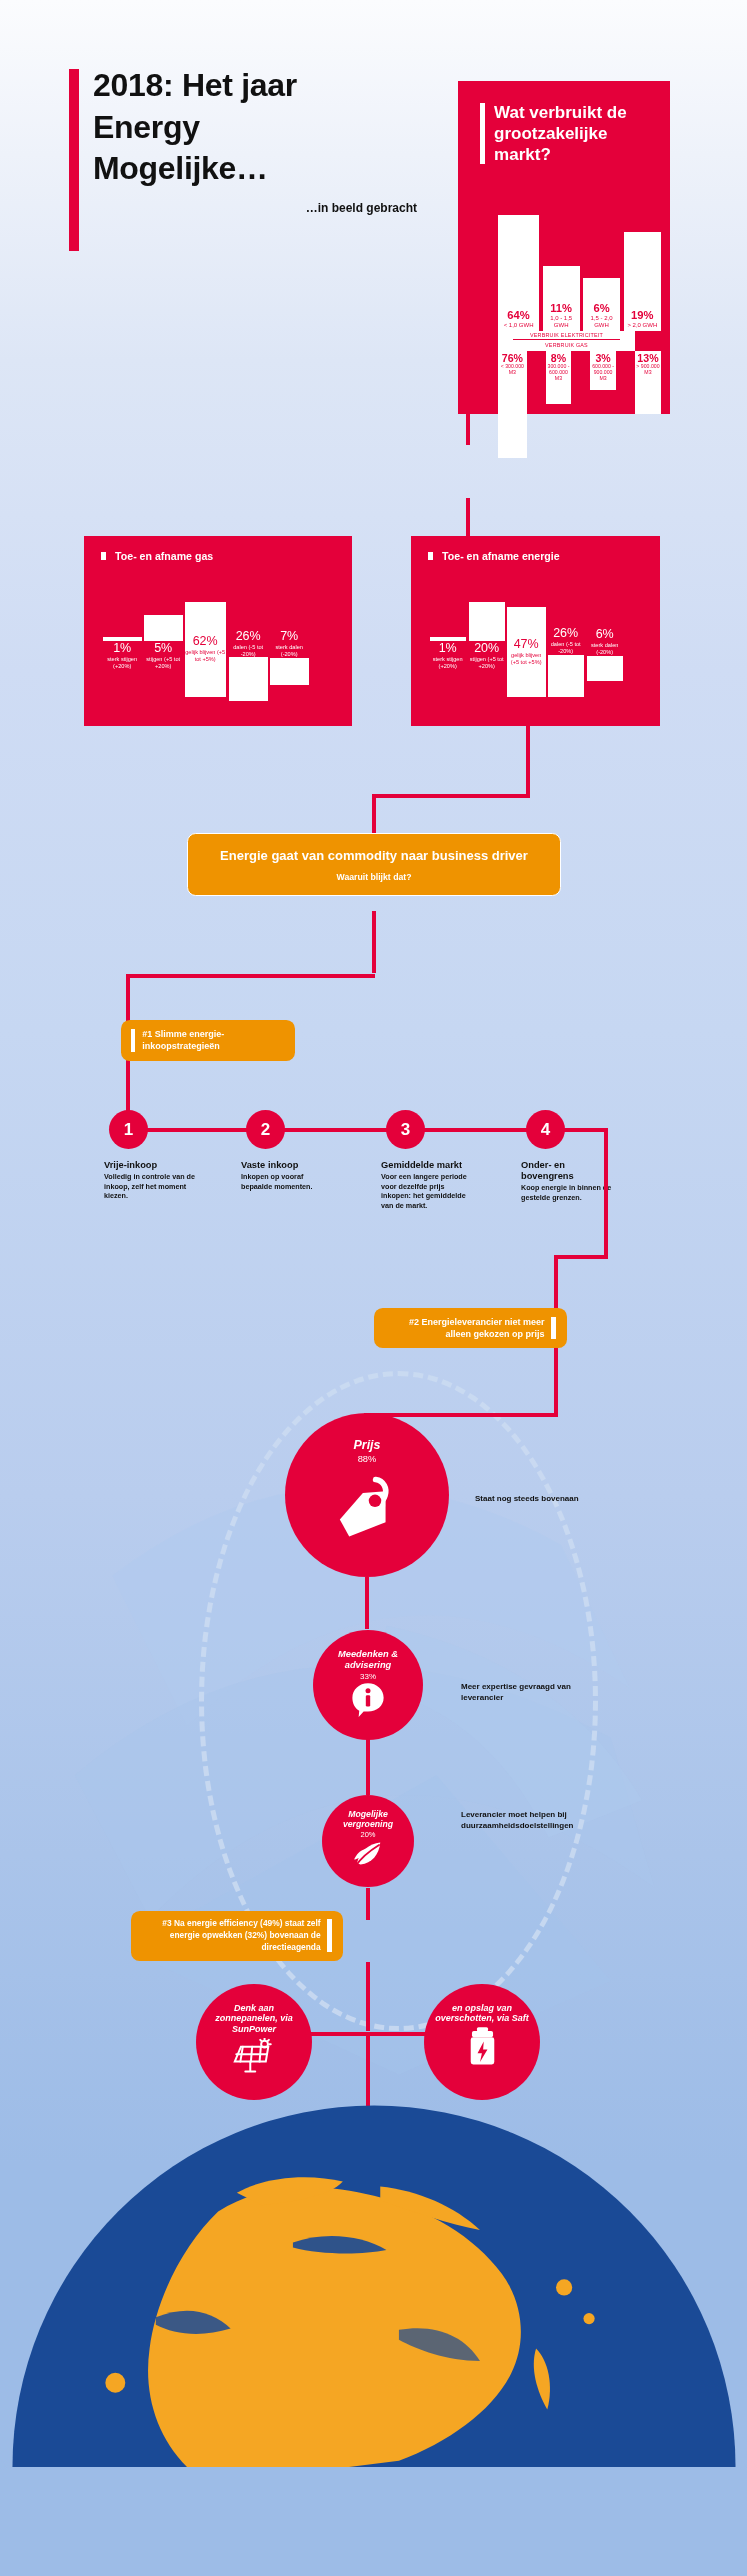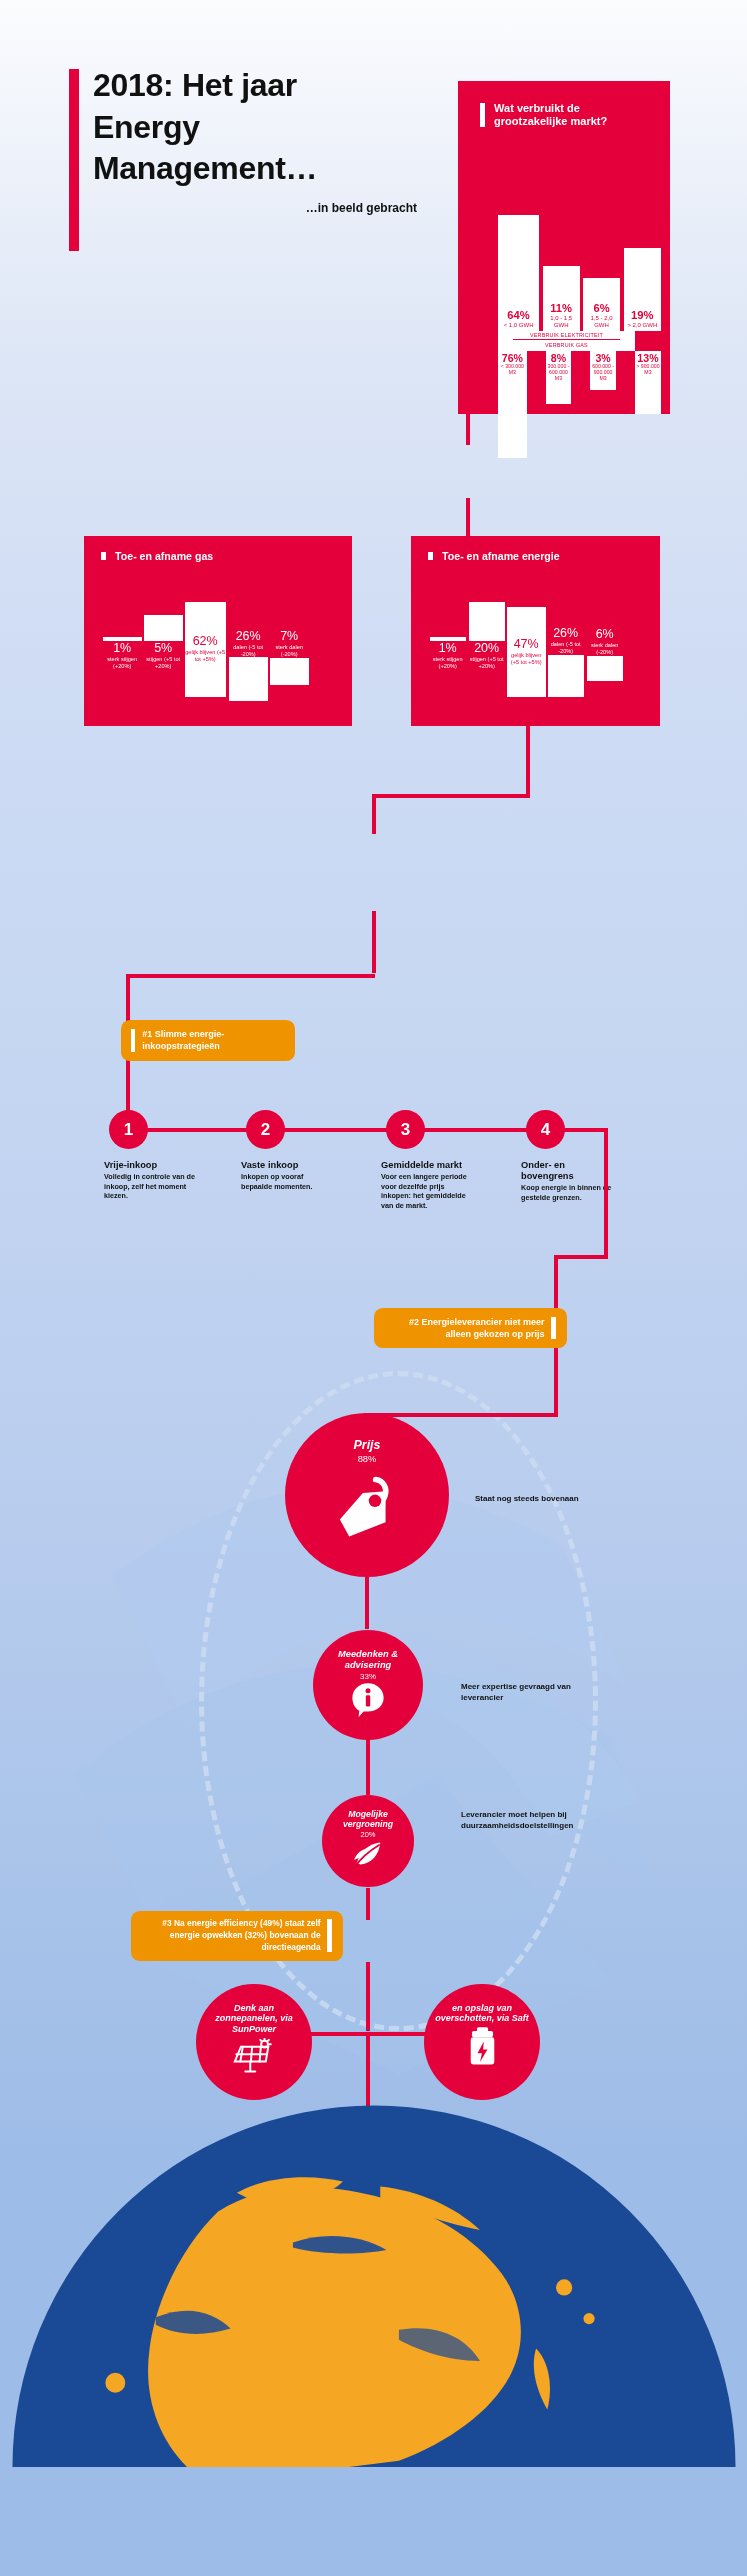"Wat verbruikt de grootzakelijke markt?" #consumption-card .card-head { font-size: 11px -> 17px }
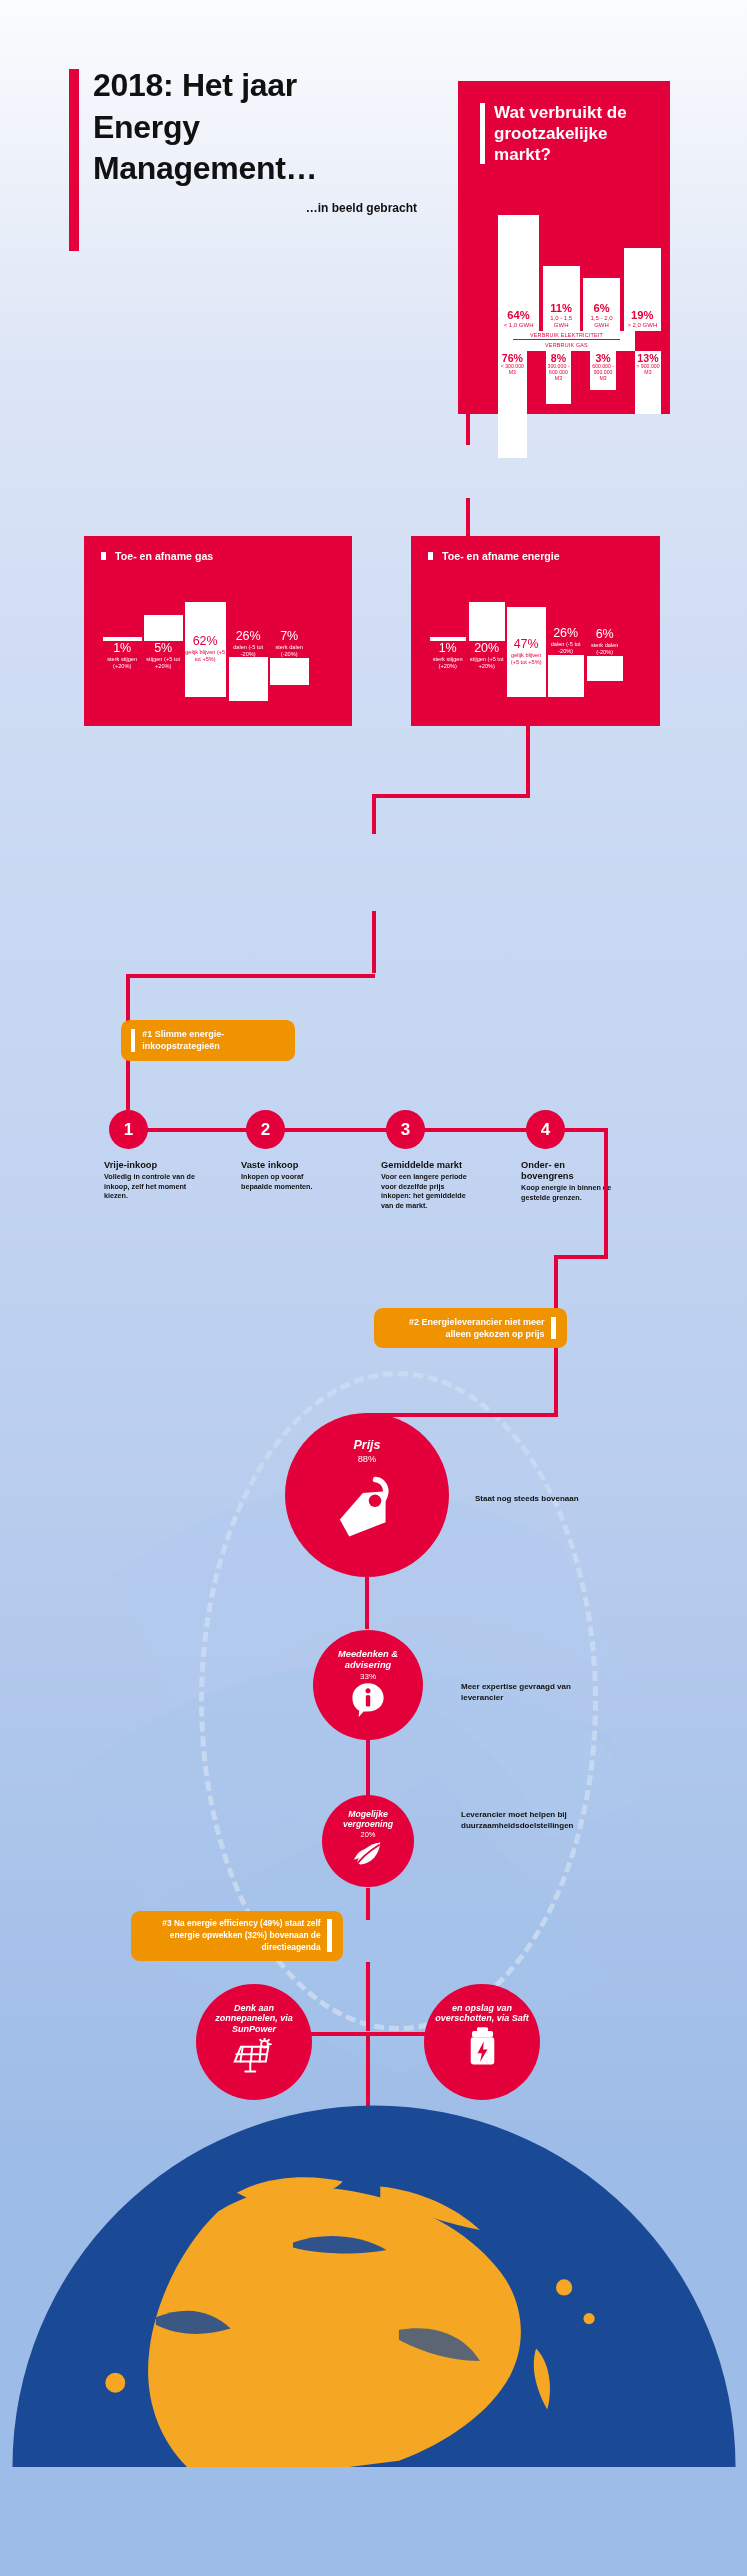"Management…" div { text: Management -> Mogelijke }
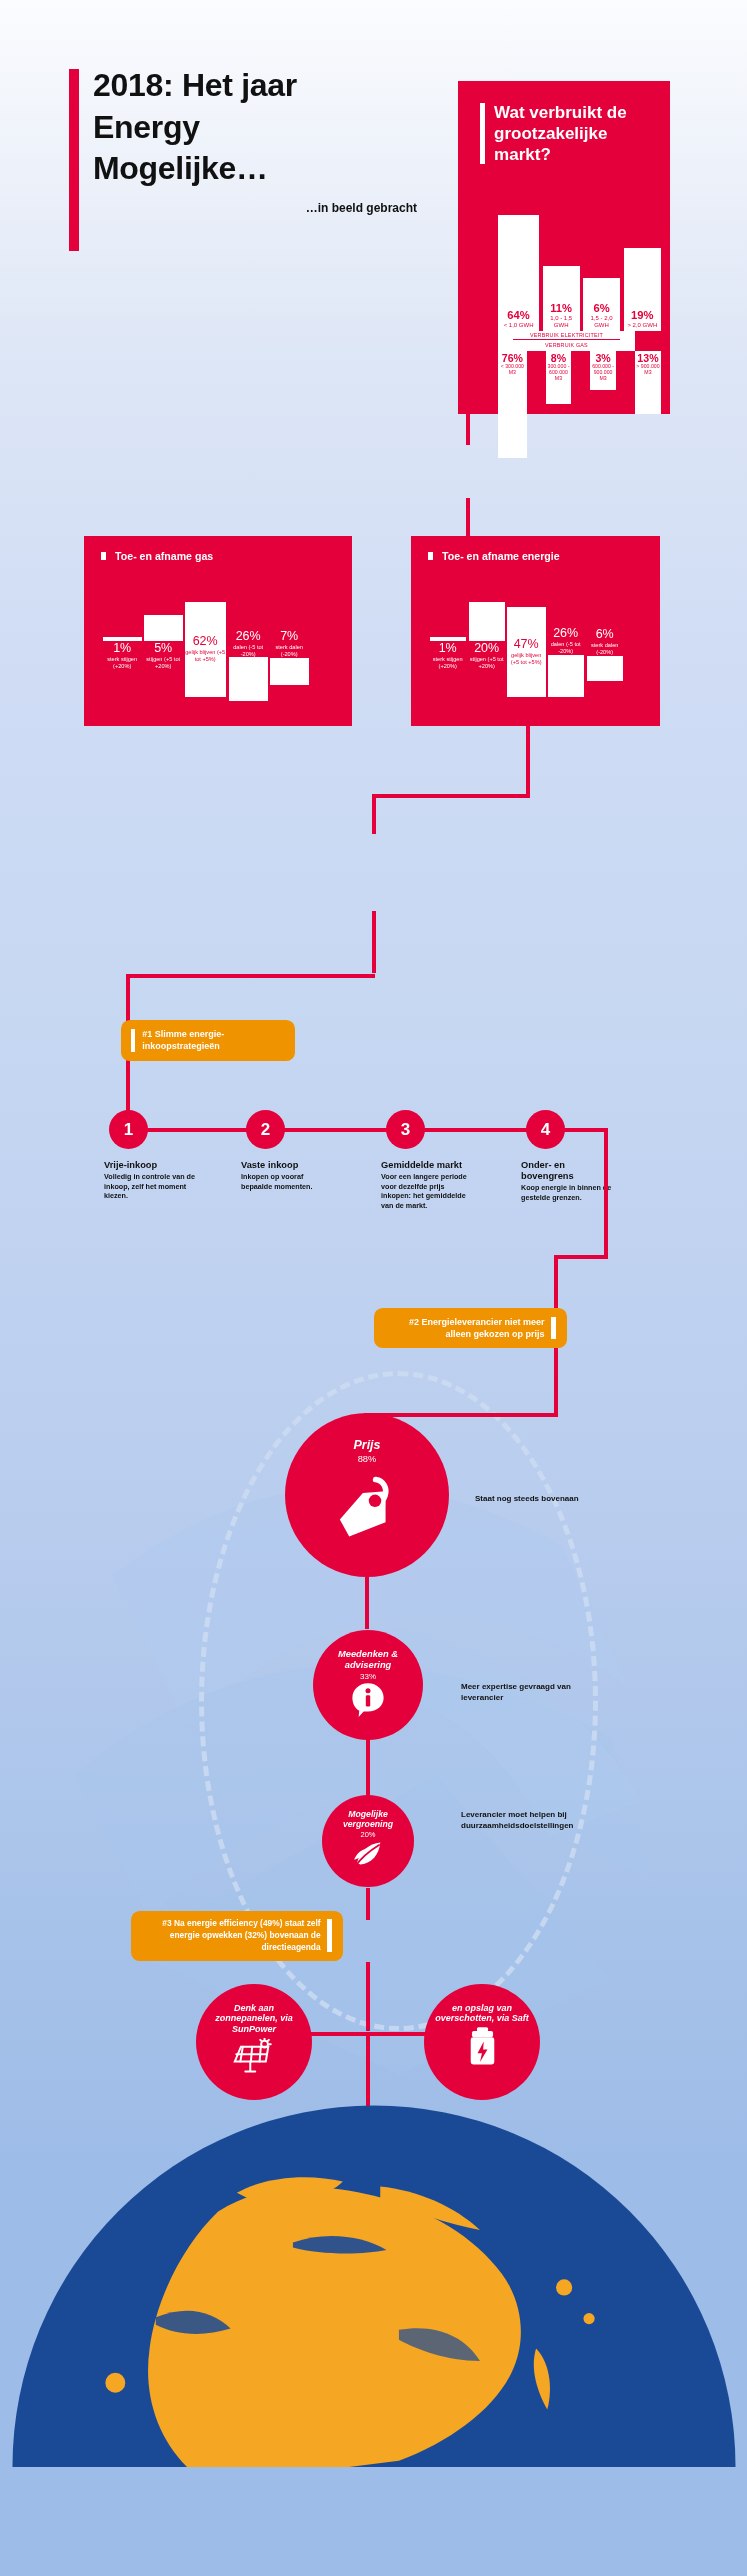"19%" div.bar-elec { height: 83px -> 99px }
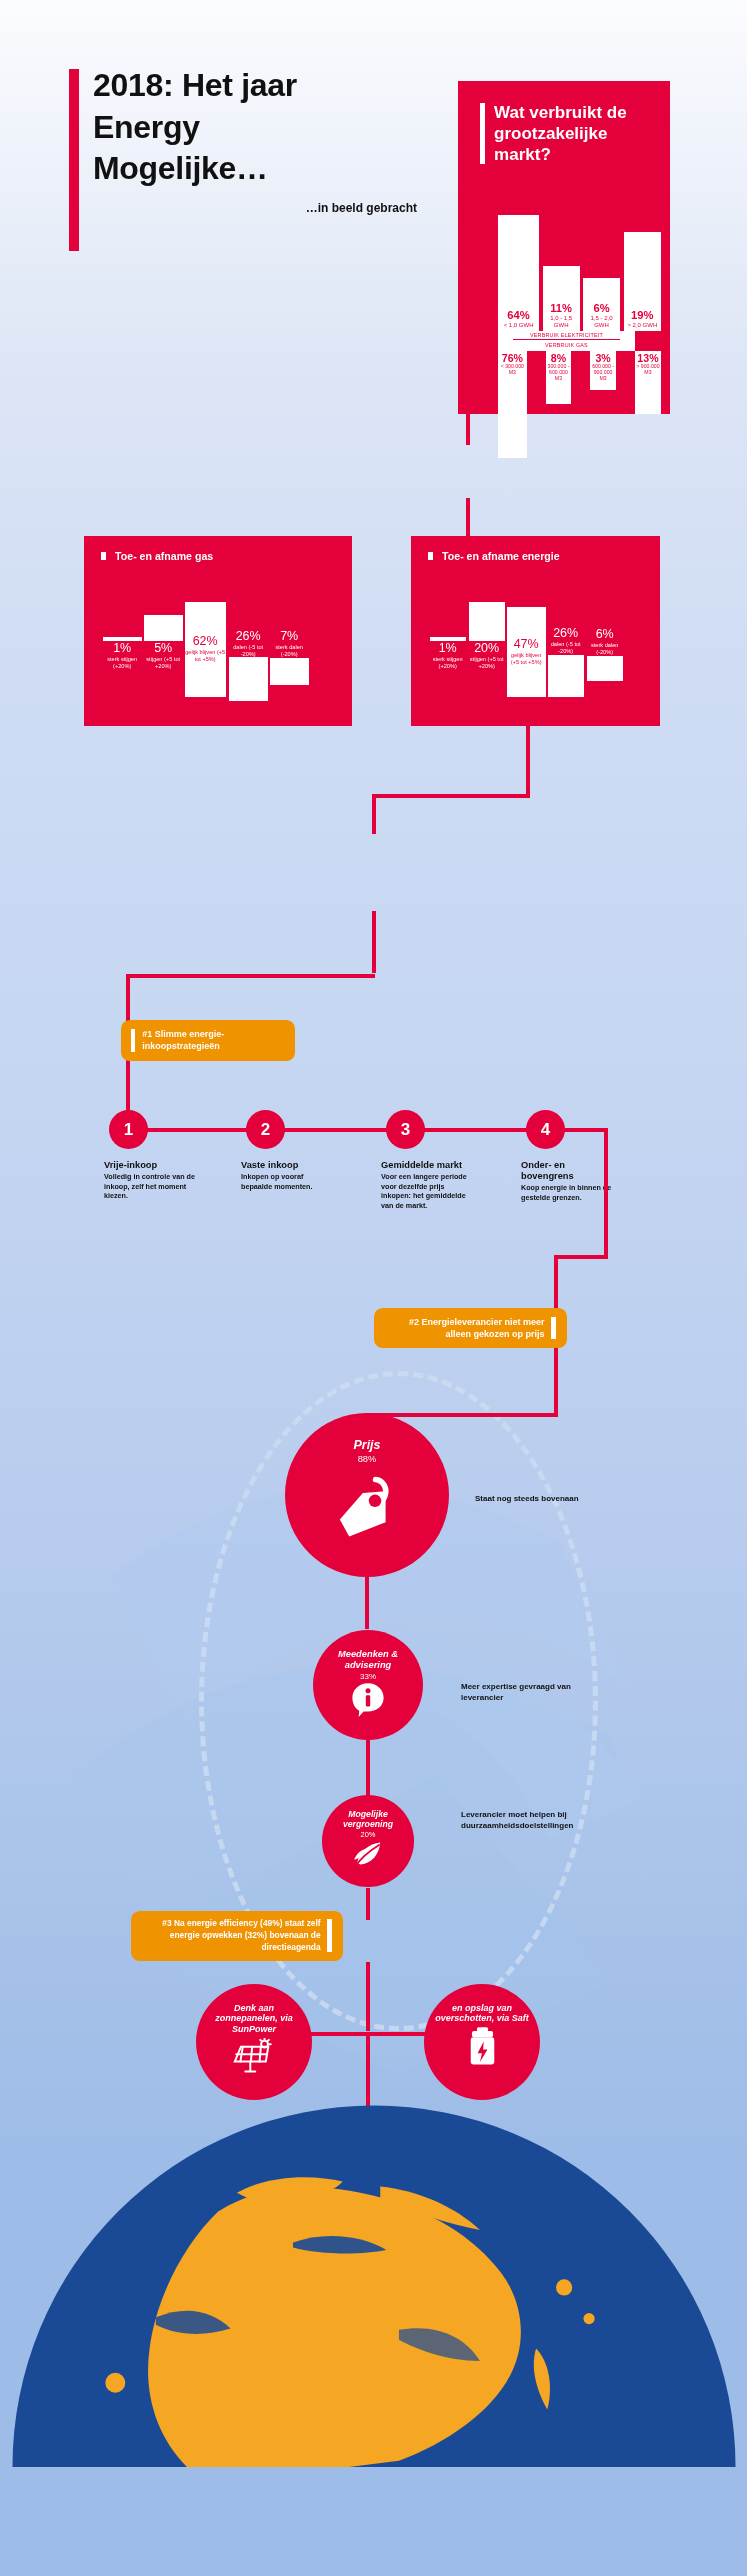"Energie gaat van commodity naar" div.pill { html: none -> <div> <div>Energie gaat van commodity naar business driver</div> <div>Waaruit blijkt dat?</div> </div> }
